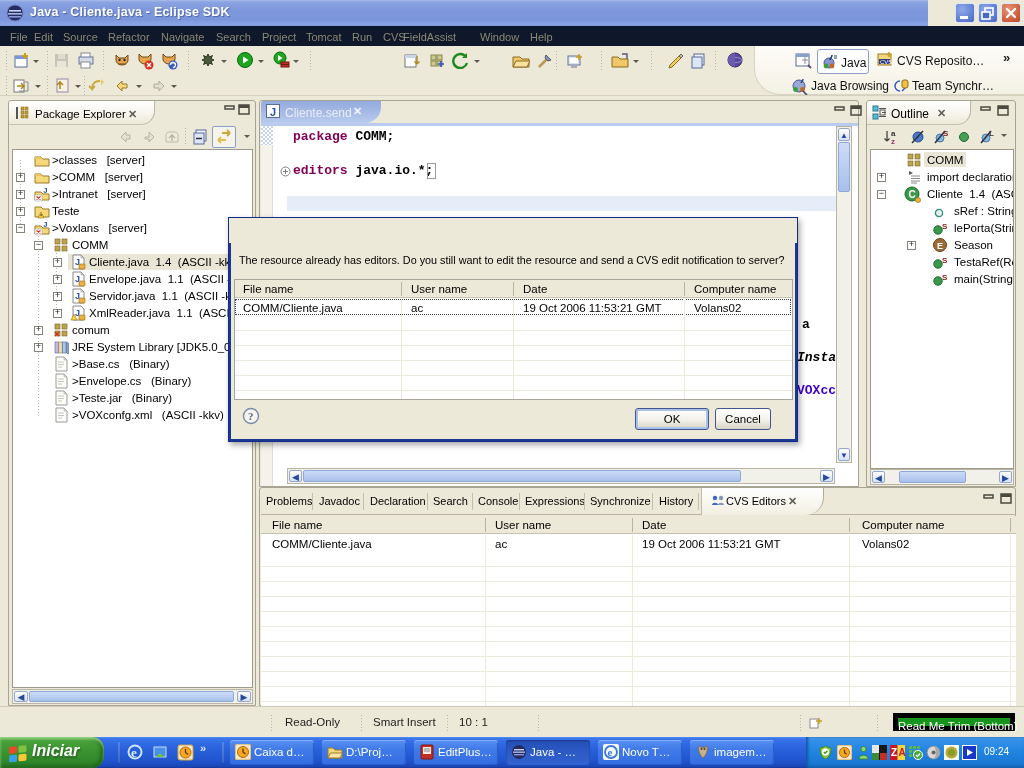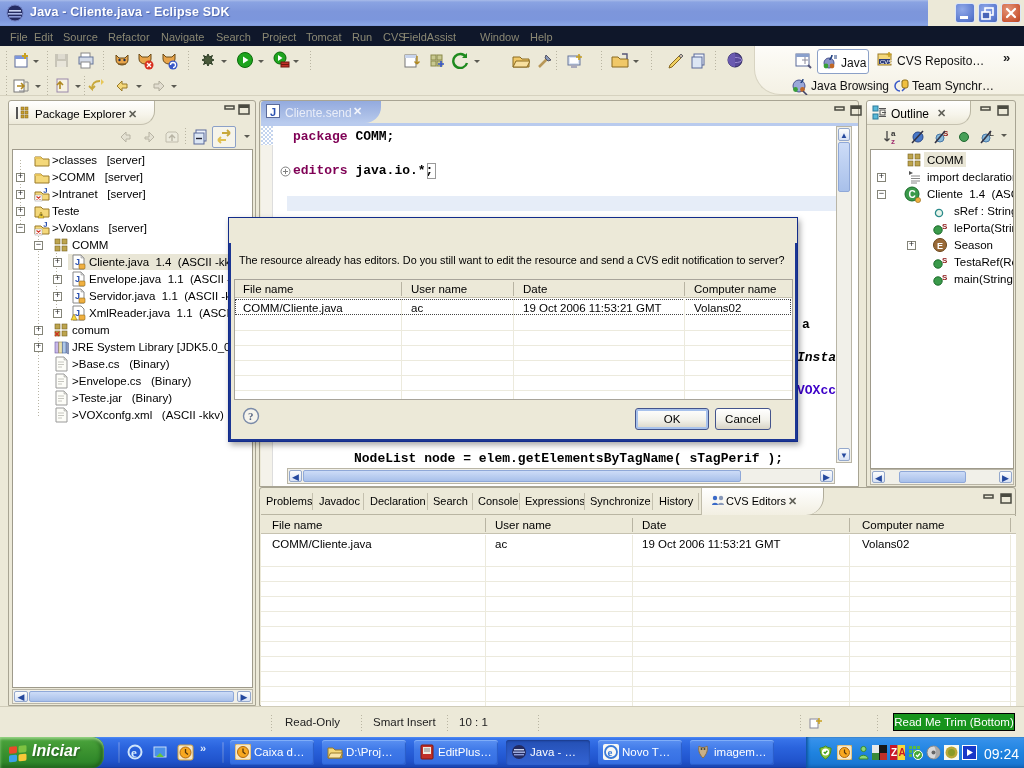"NodeList node =" div.a { html: <div>NodeList node = elem.getElementsByTagName( sTagPerif );</div> -> none }
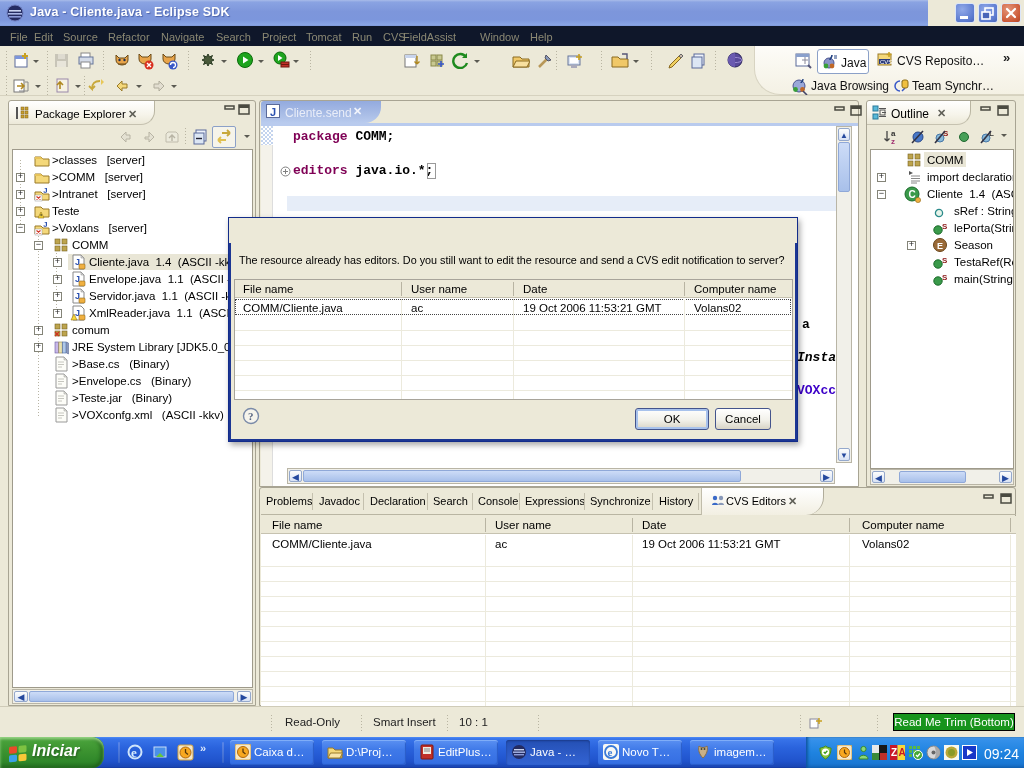"Read Me Trim (Bottom)" div.a { border: 1px solid #000000 -> 5px solid #000000 }
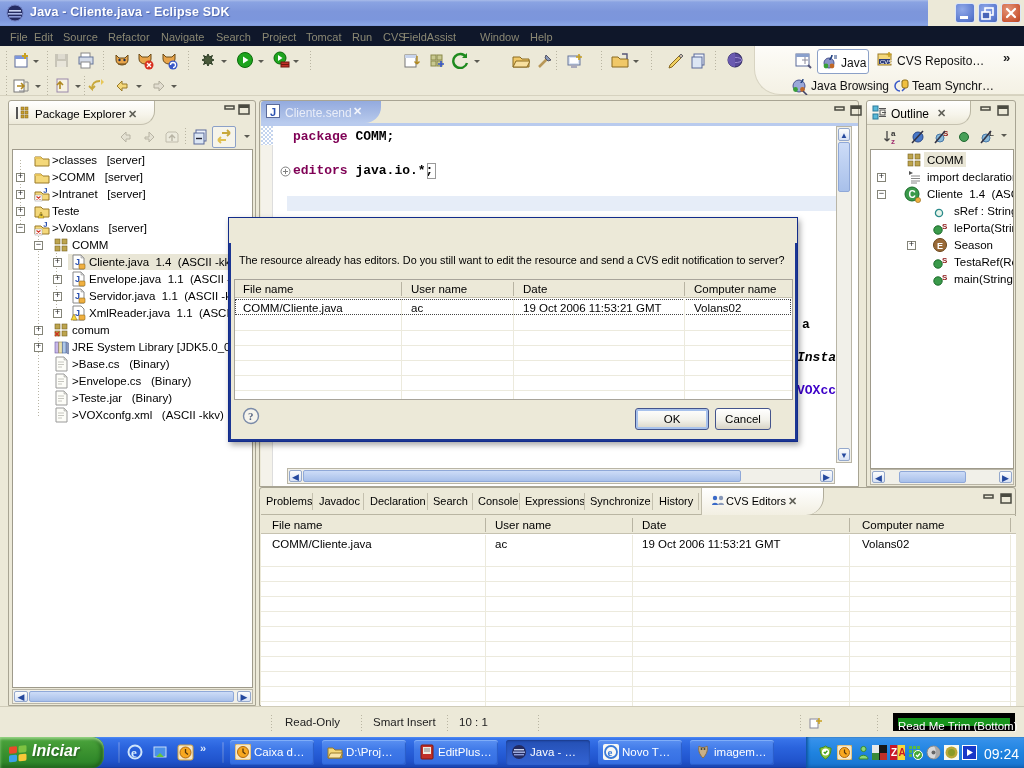"09:24" div.a { font-size: 14px -> 10px }
